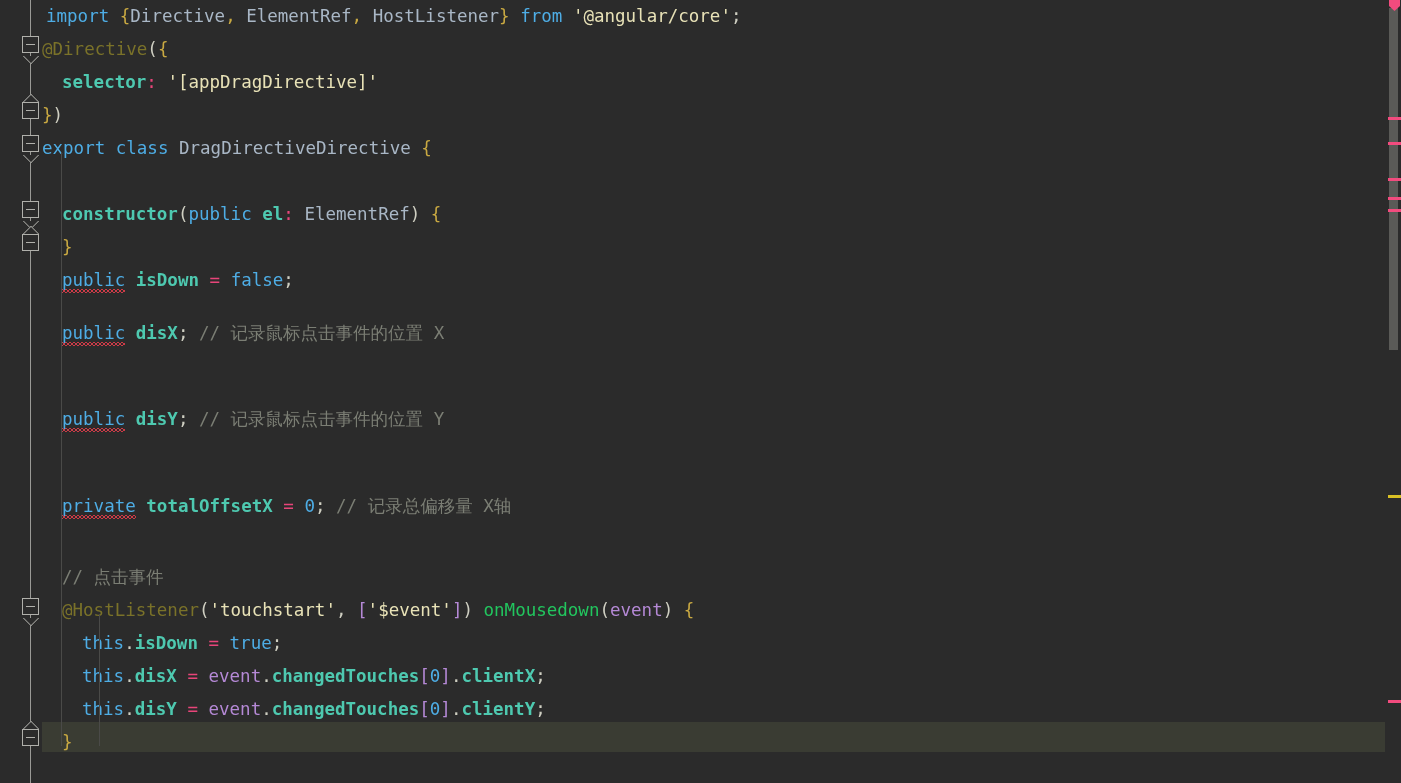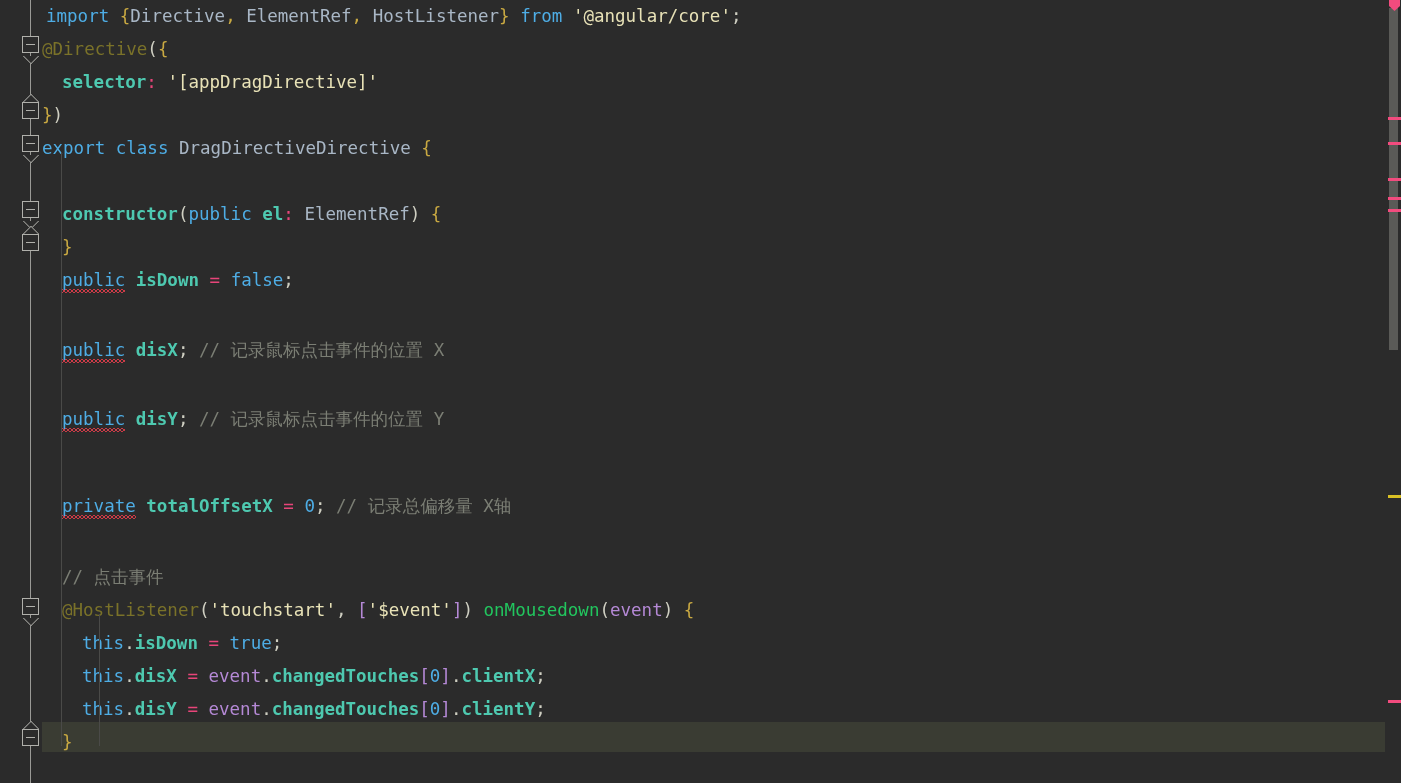"public disX; // 记录鼠标点击事件的位置 X" div.line { top: 334px -> 317px }
